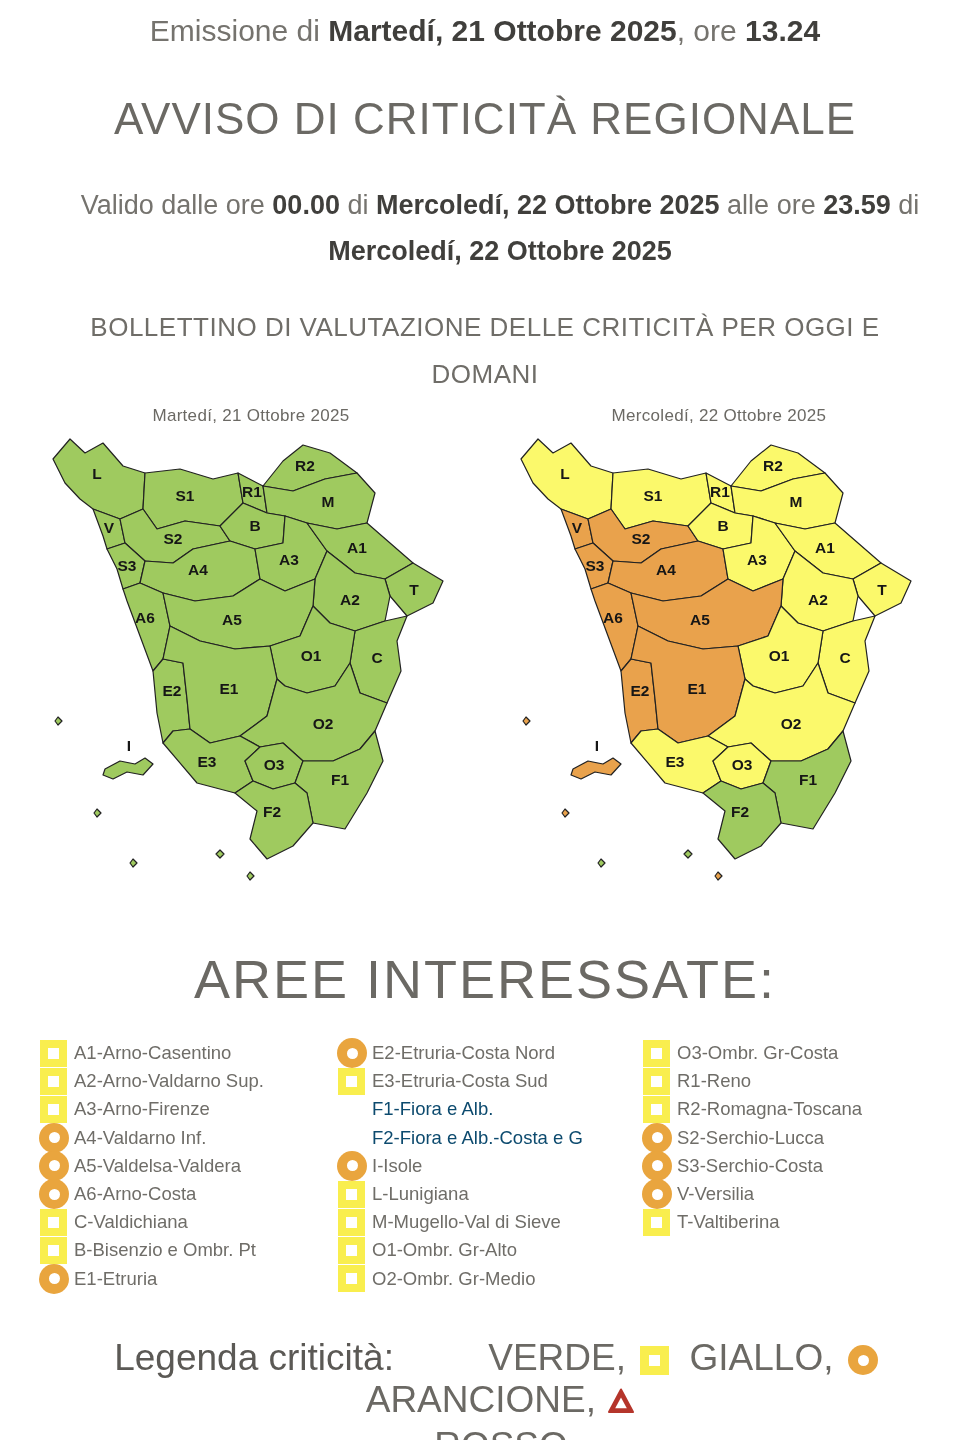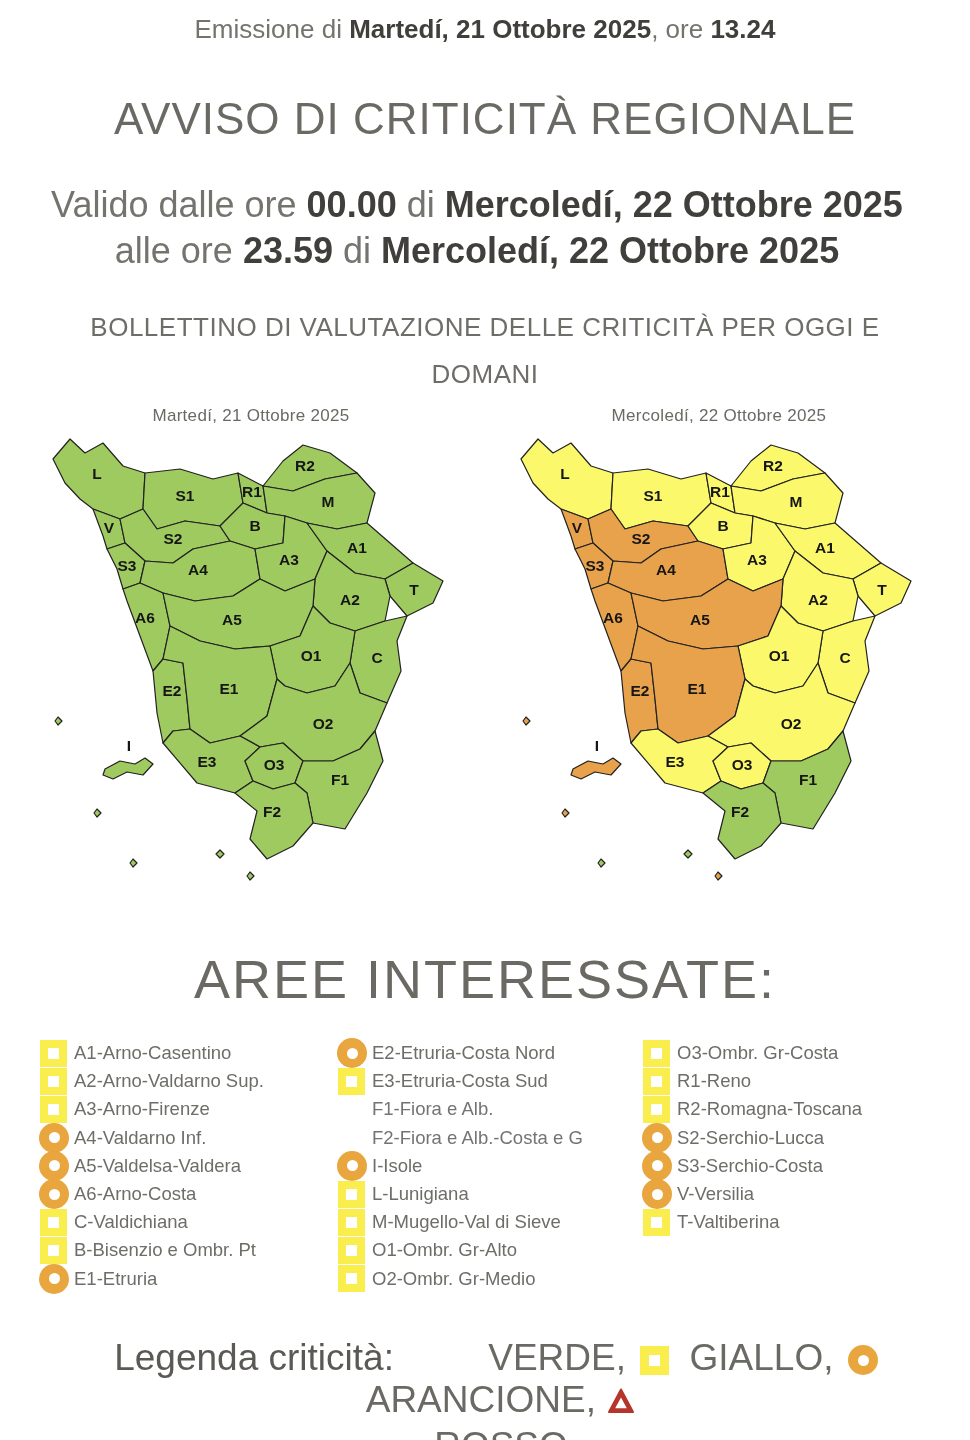"Emissione di Martedí, 21 Ottobre" .emission { font-size: 26px -> 30px }
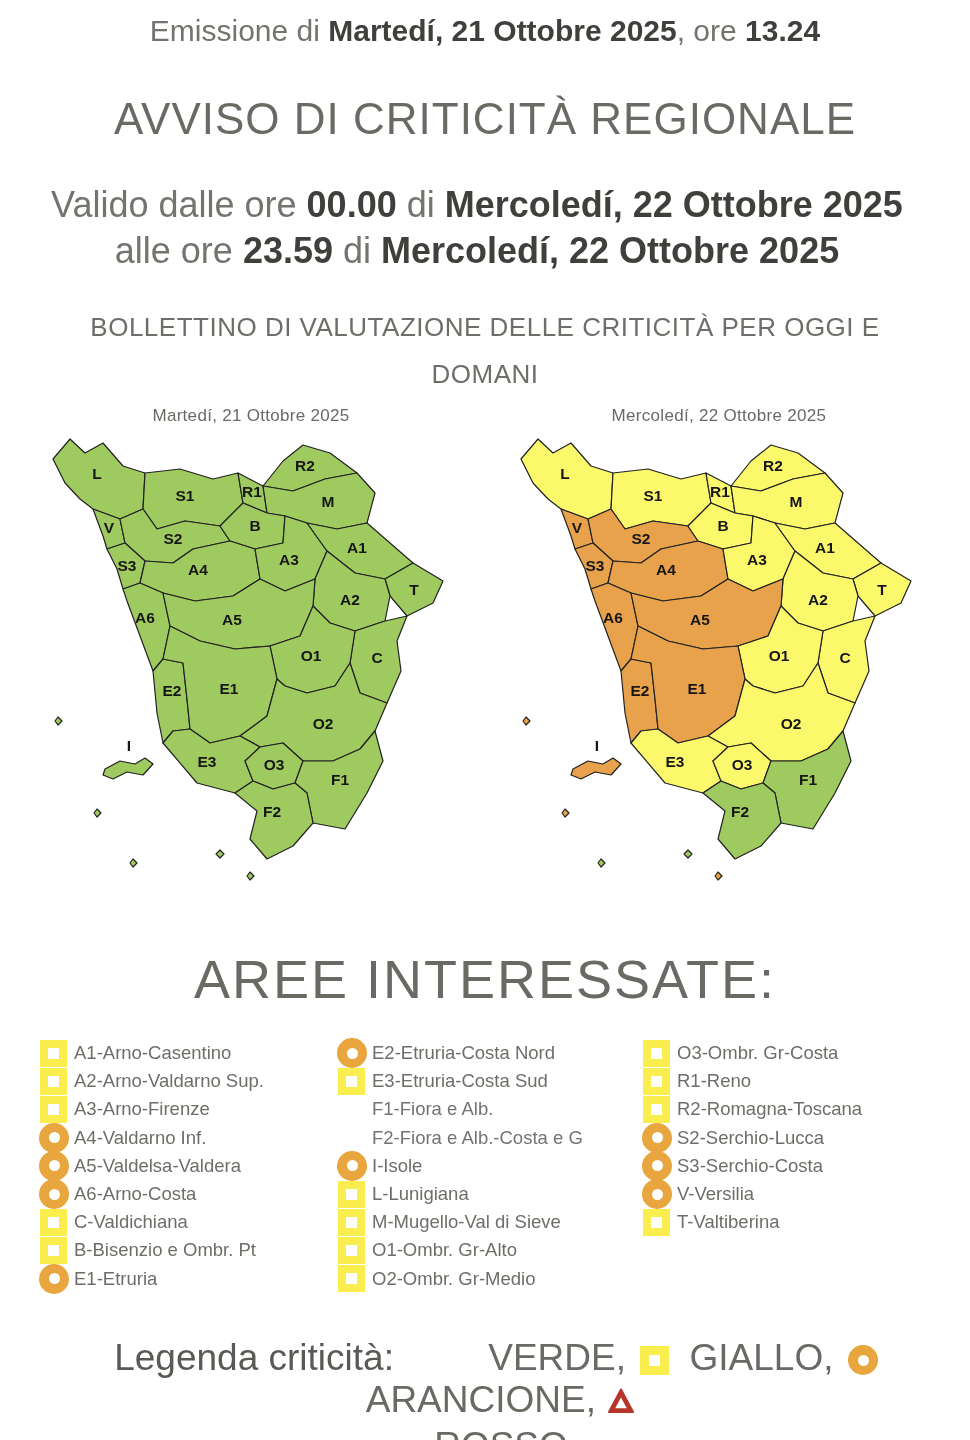"Valido dalle ore 00.00 di" .validity { font-size: 36px -> 27px; left: 37px -> 60px }
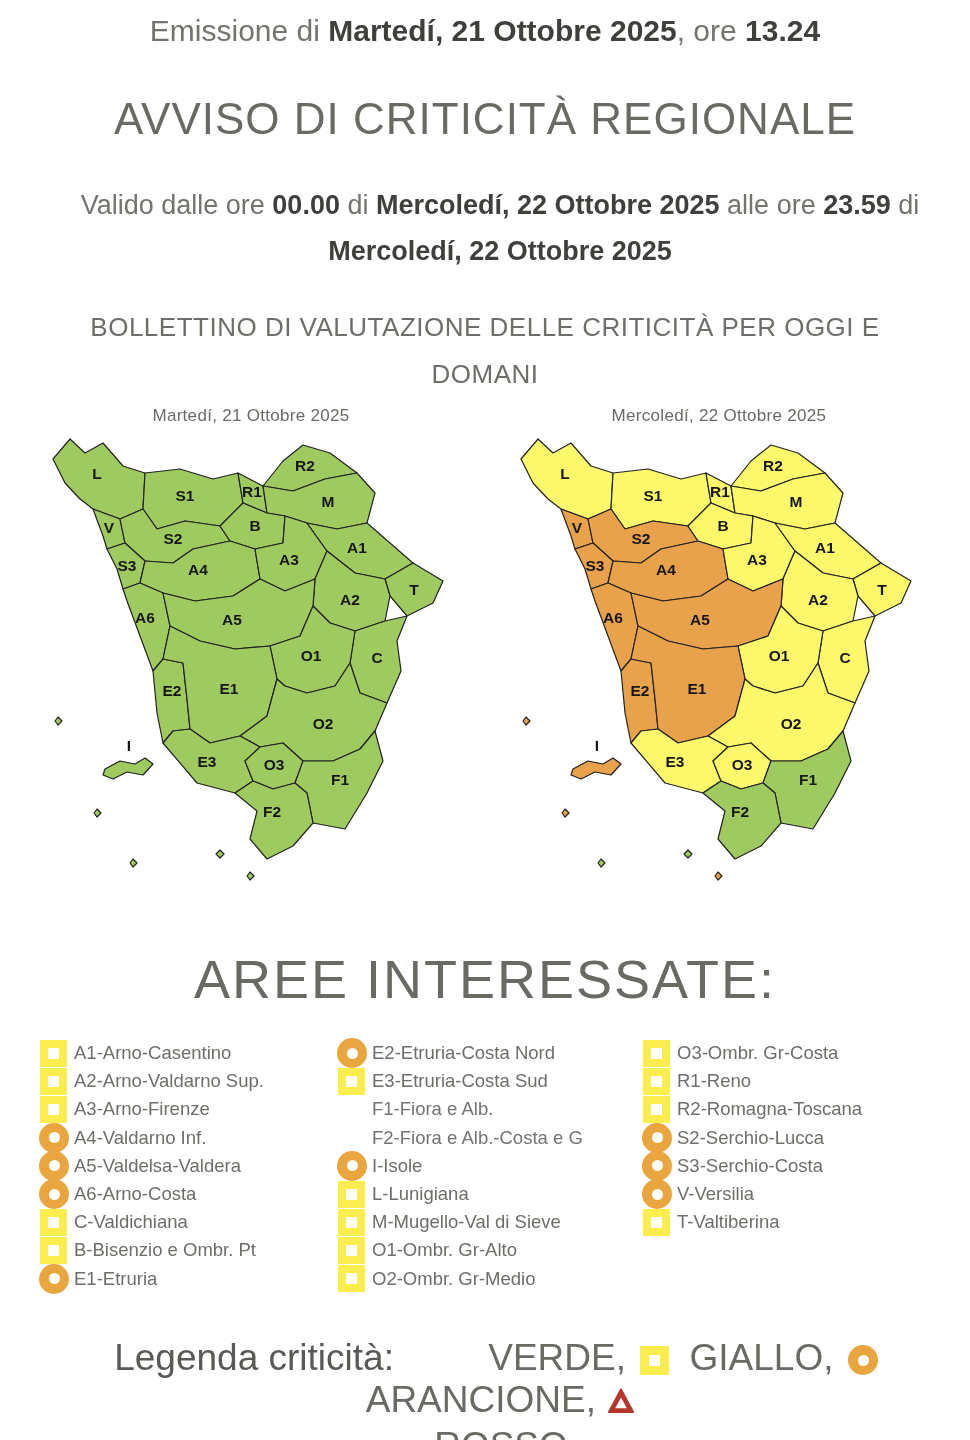"F1-Fiora e Alb." .area-label.dim { color: #737373 -> #0c4a6e }
